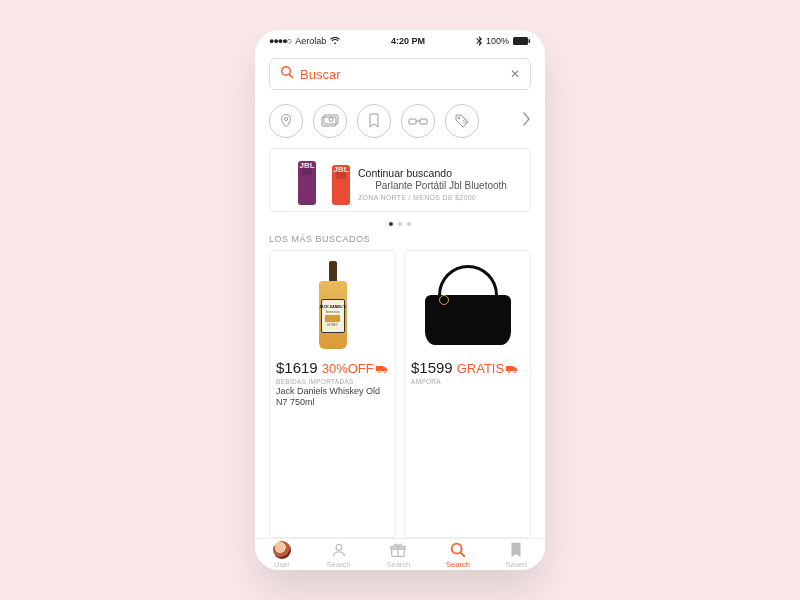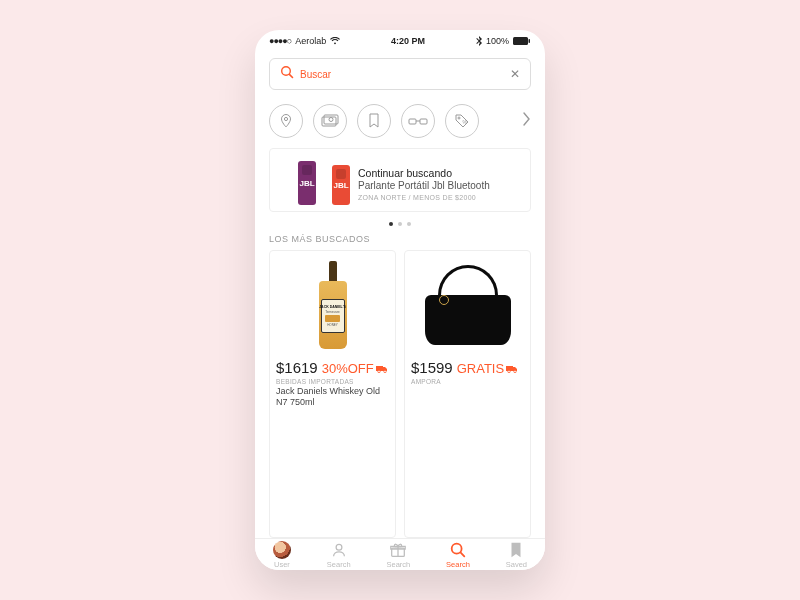"Buscar" .search input { font-size: 10px -> 13px }
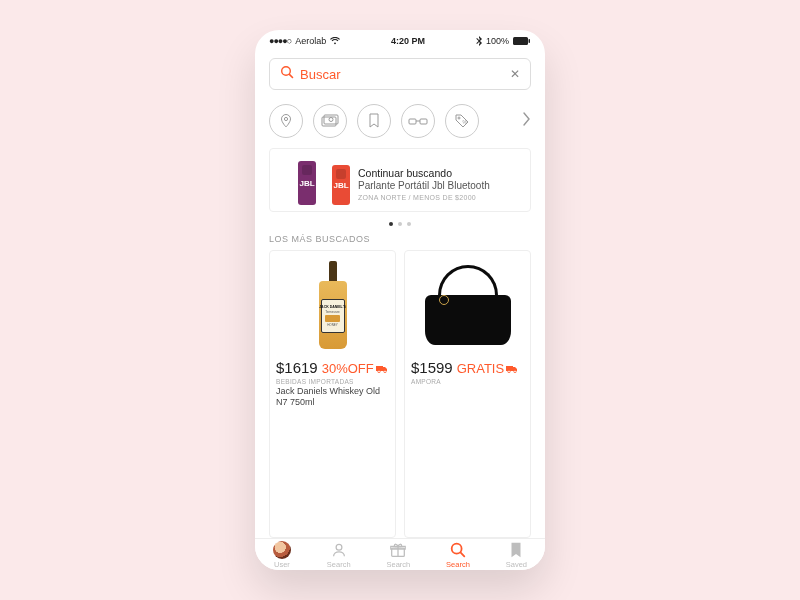"JBL" .jbl-box { align-items: center -> none }
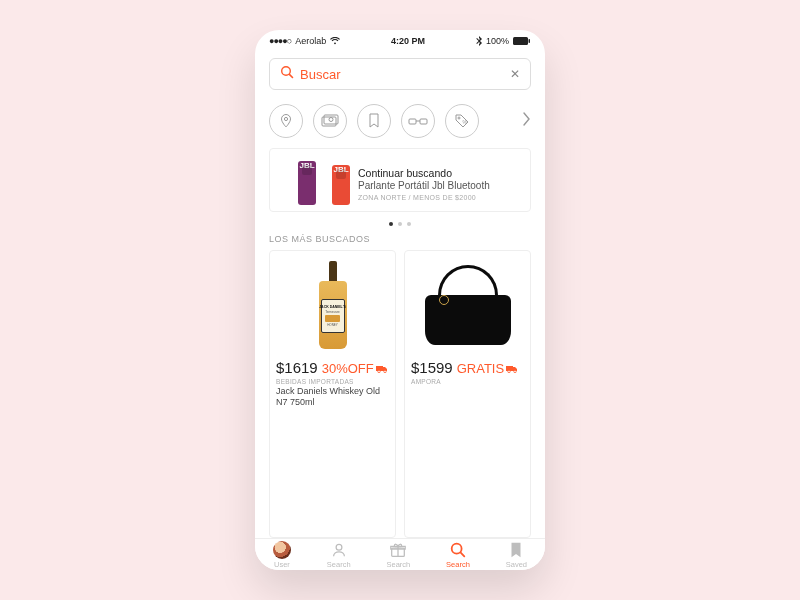"Parlante Portátil Jbl Bluetooth" .cont-name { text-align: none -> center }
